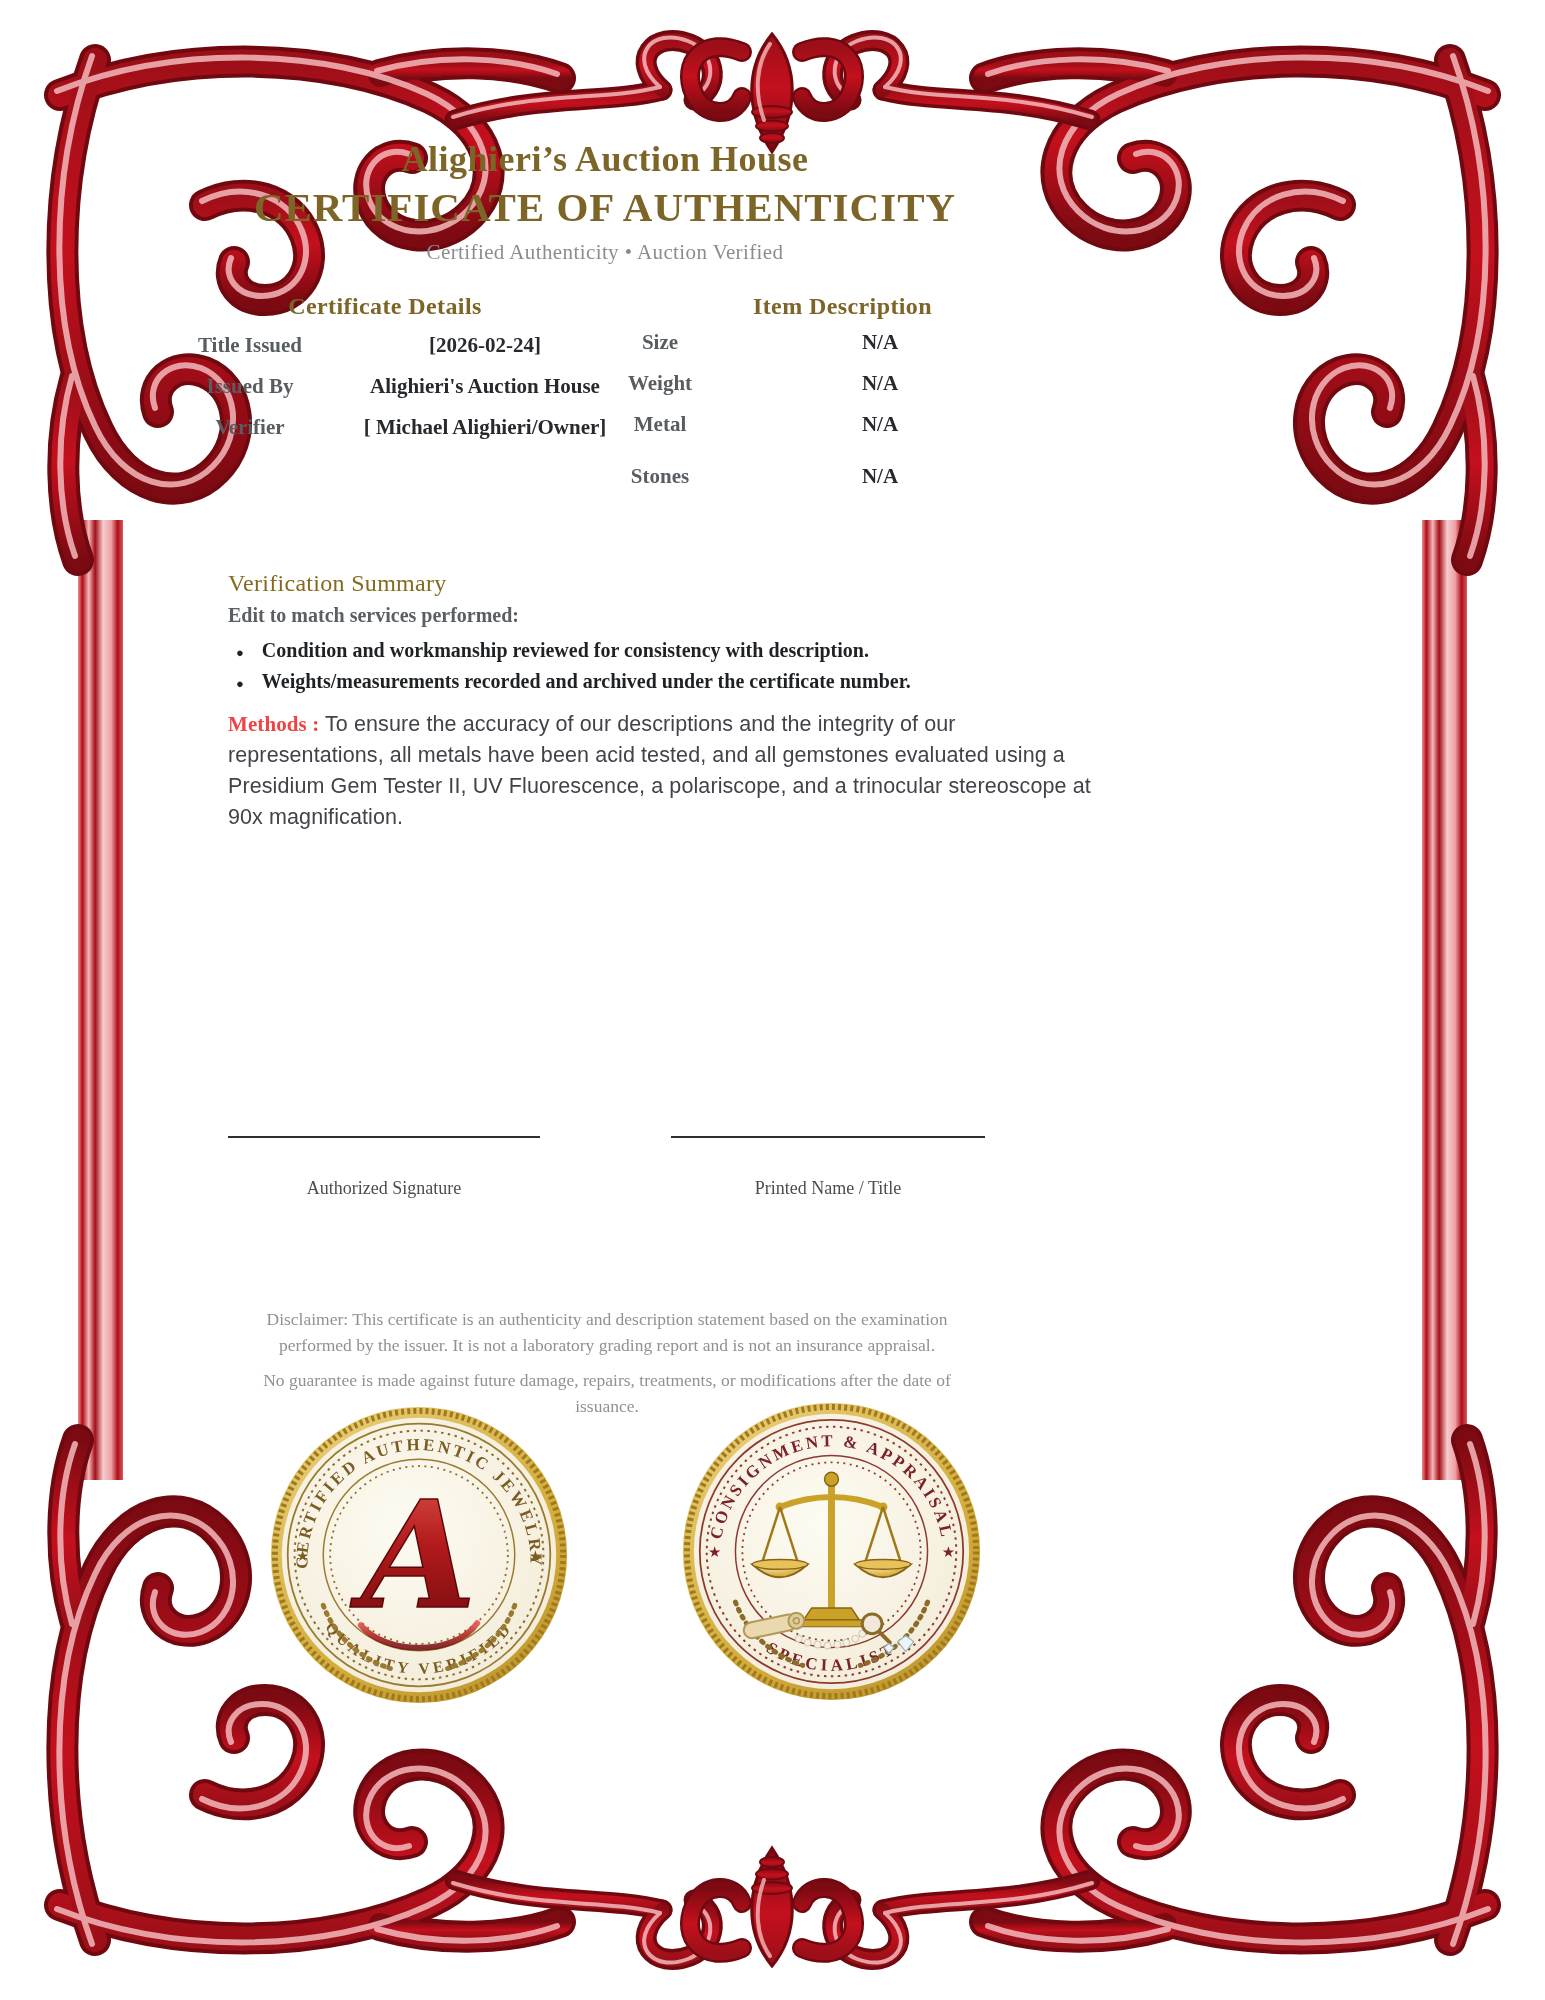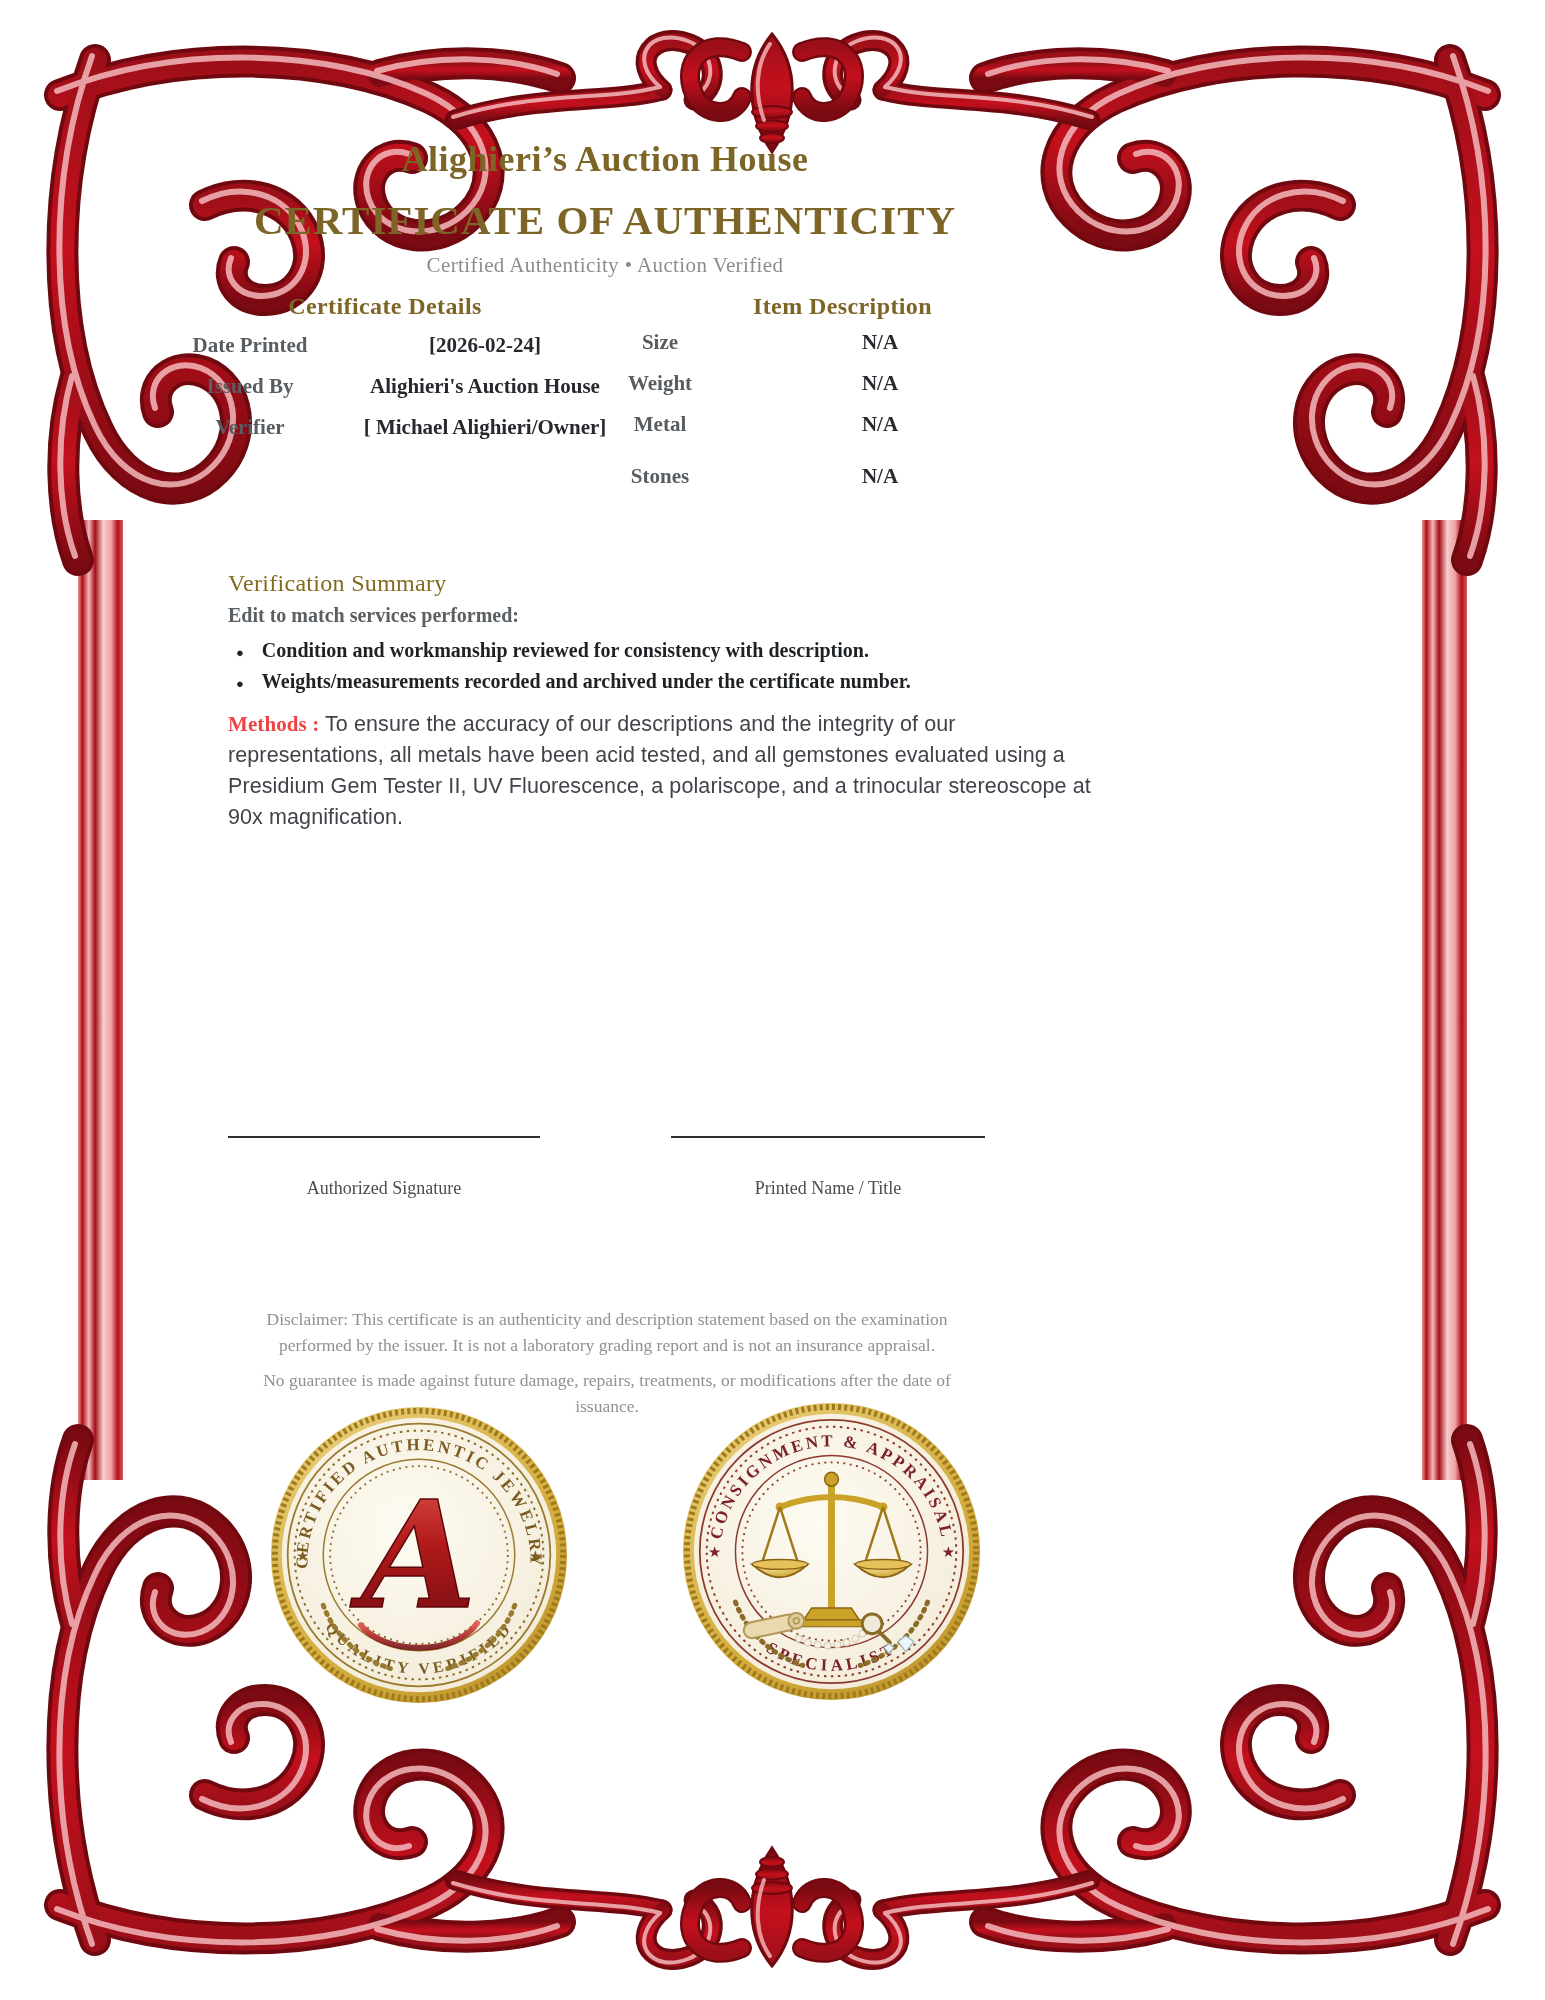"CERTIFICATE OF AUTHENTICITY" .cert-title { margin-top: 16px -> 3px }
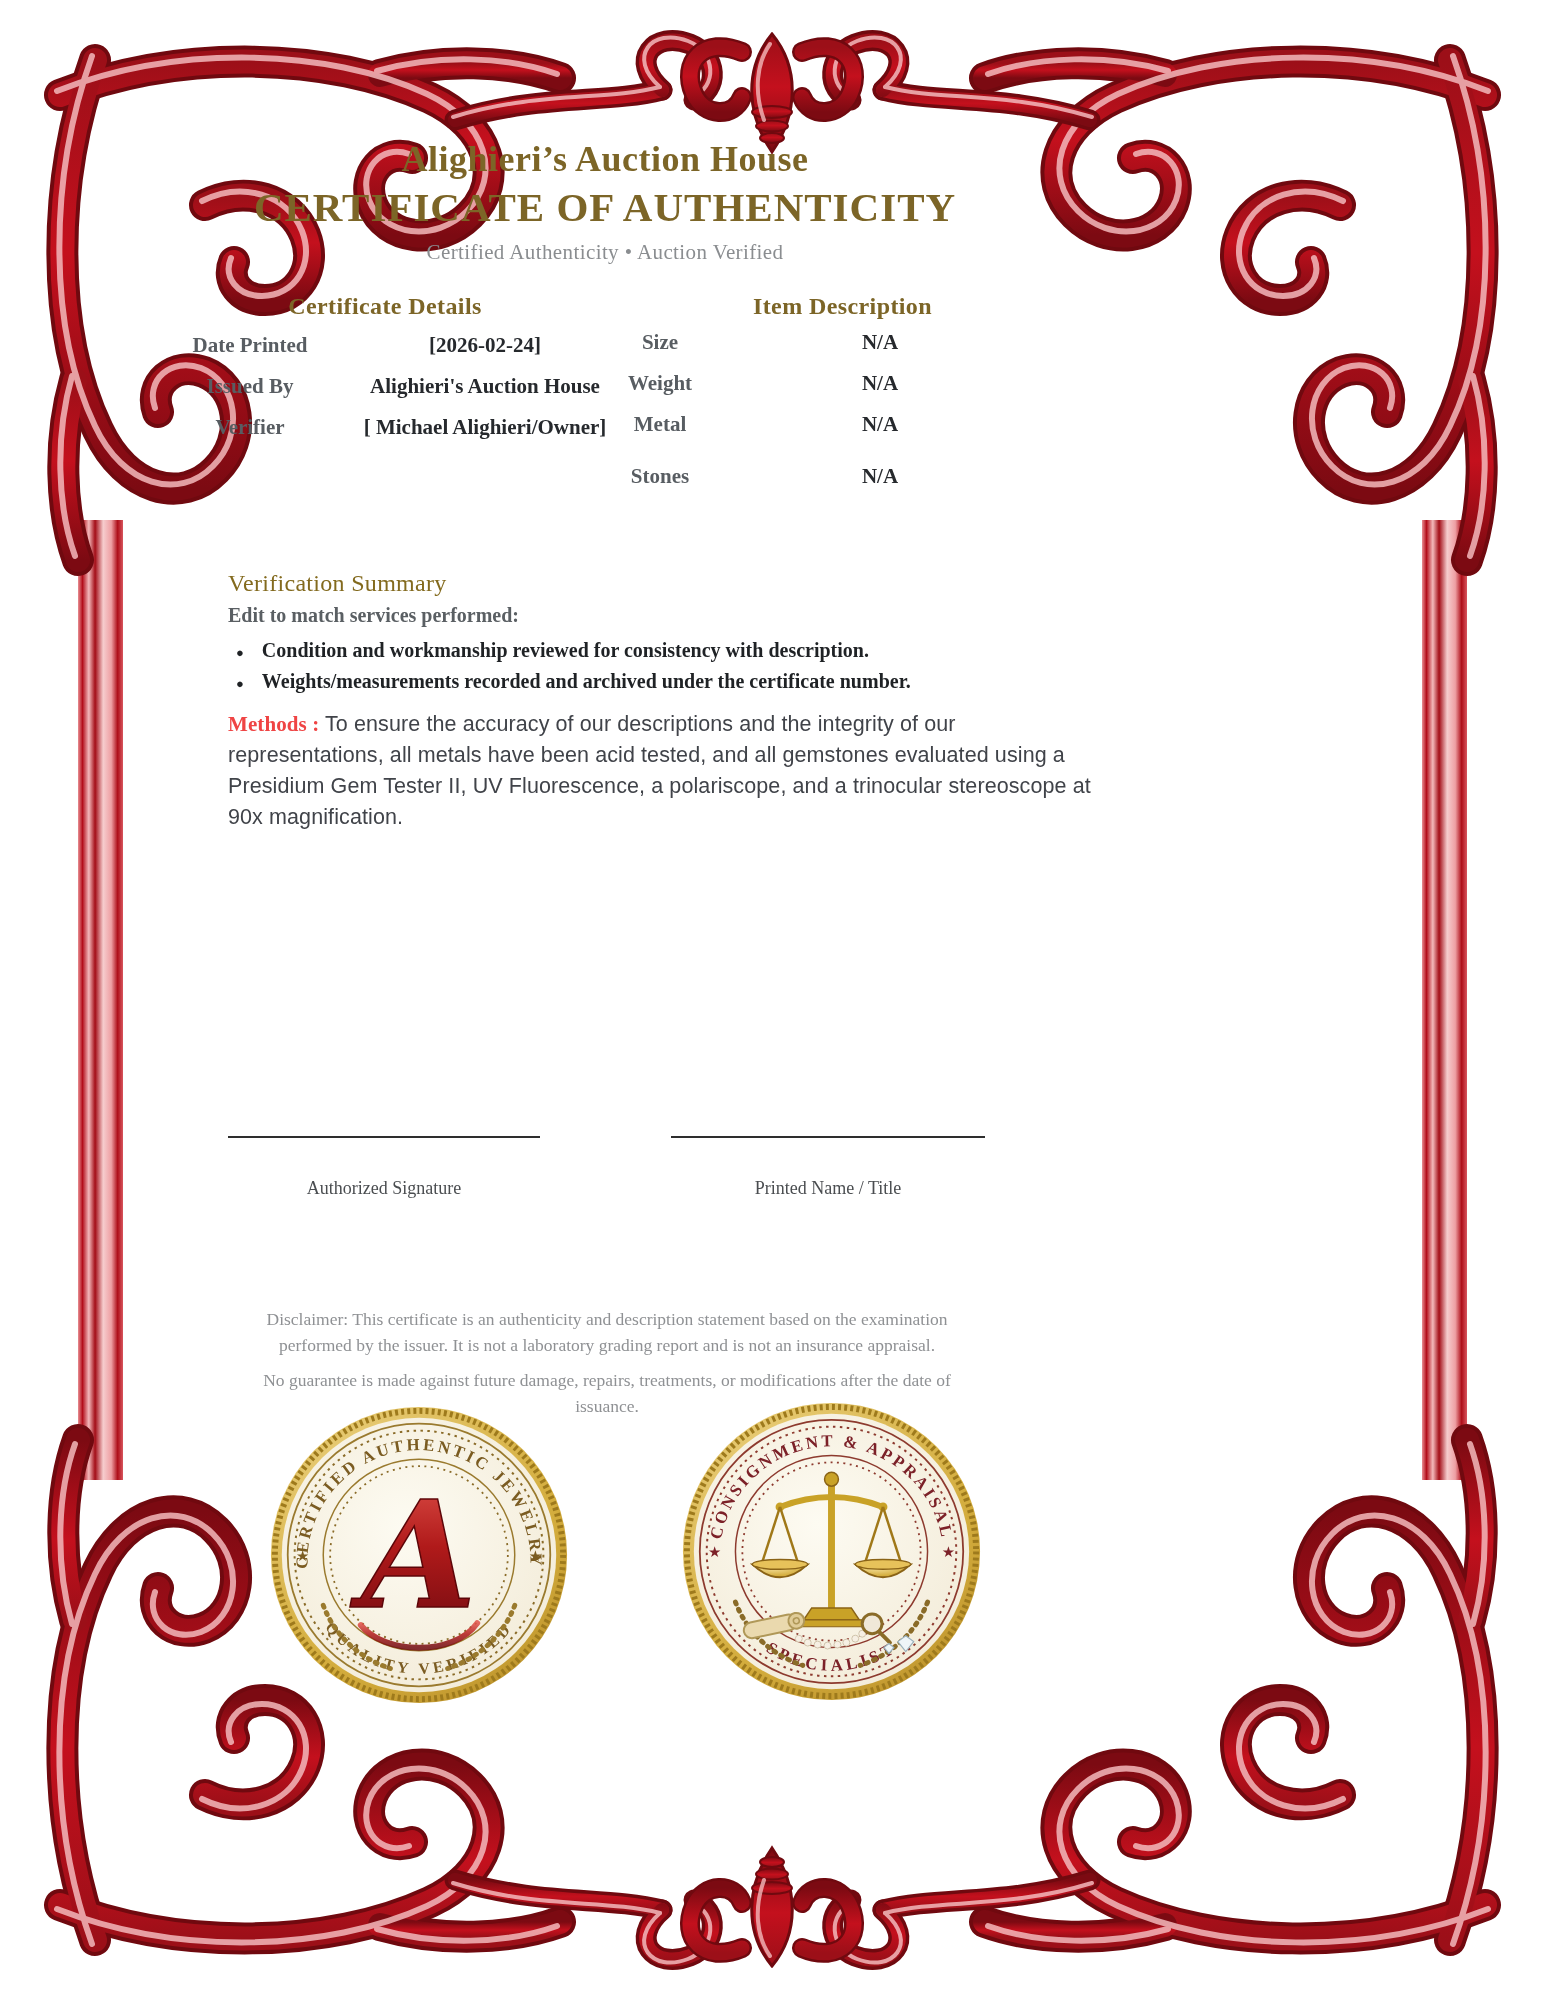"Date Printed" div.detail-label { text: Date Printed -> Title Issued }
